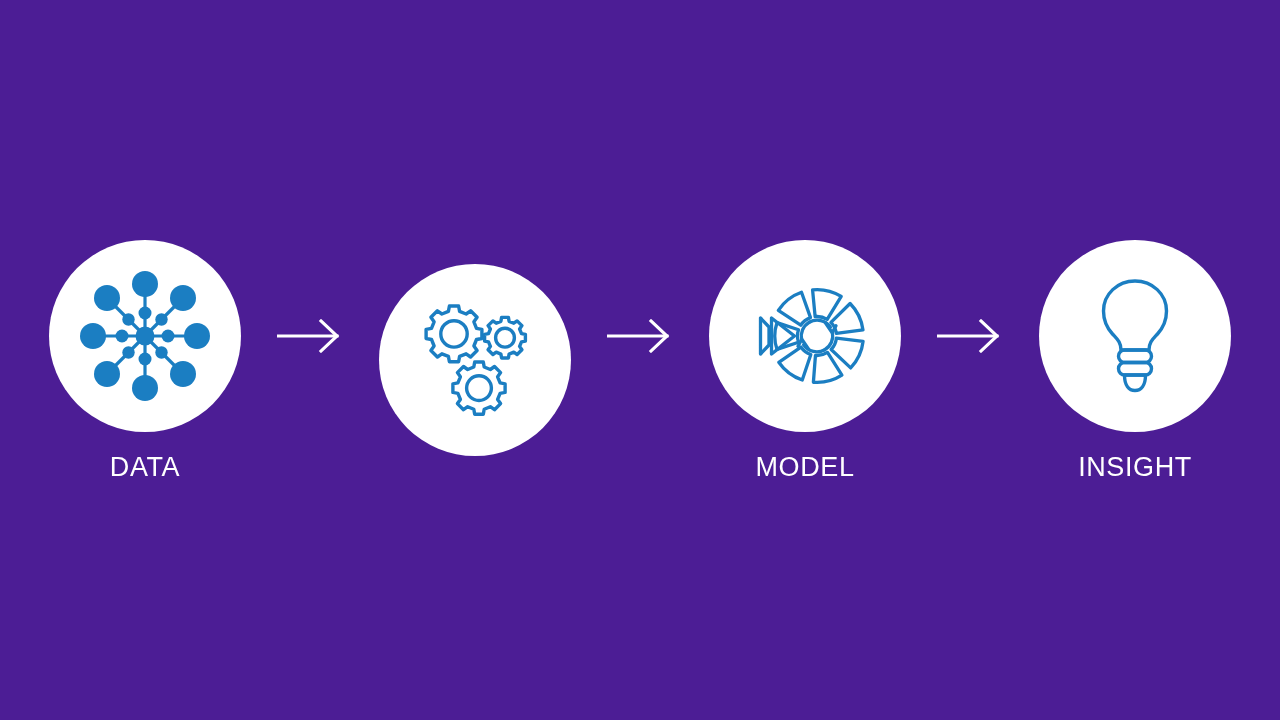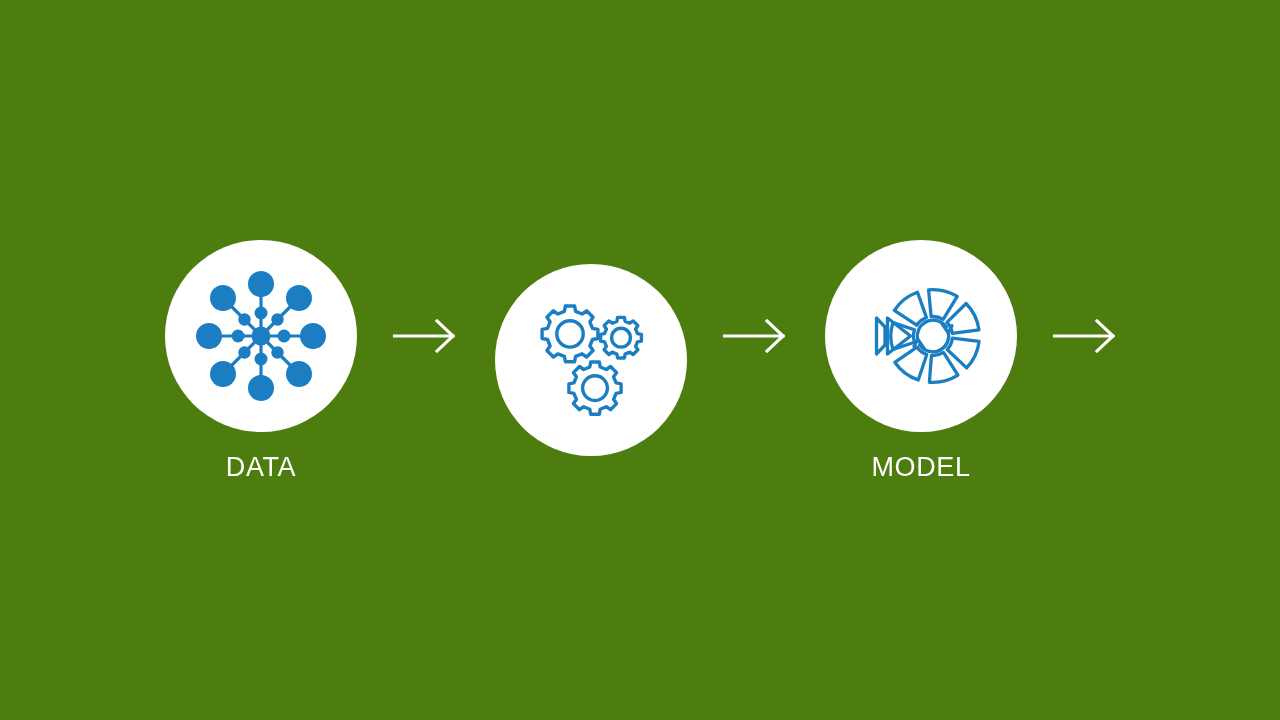"DATA" #stage { background: #4d7c0f -> #4c1d95 }
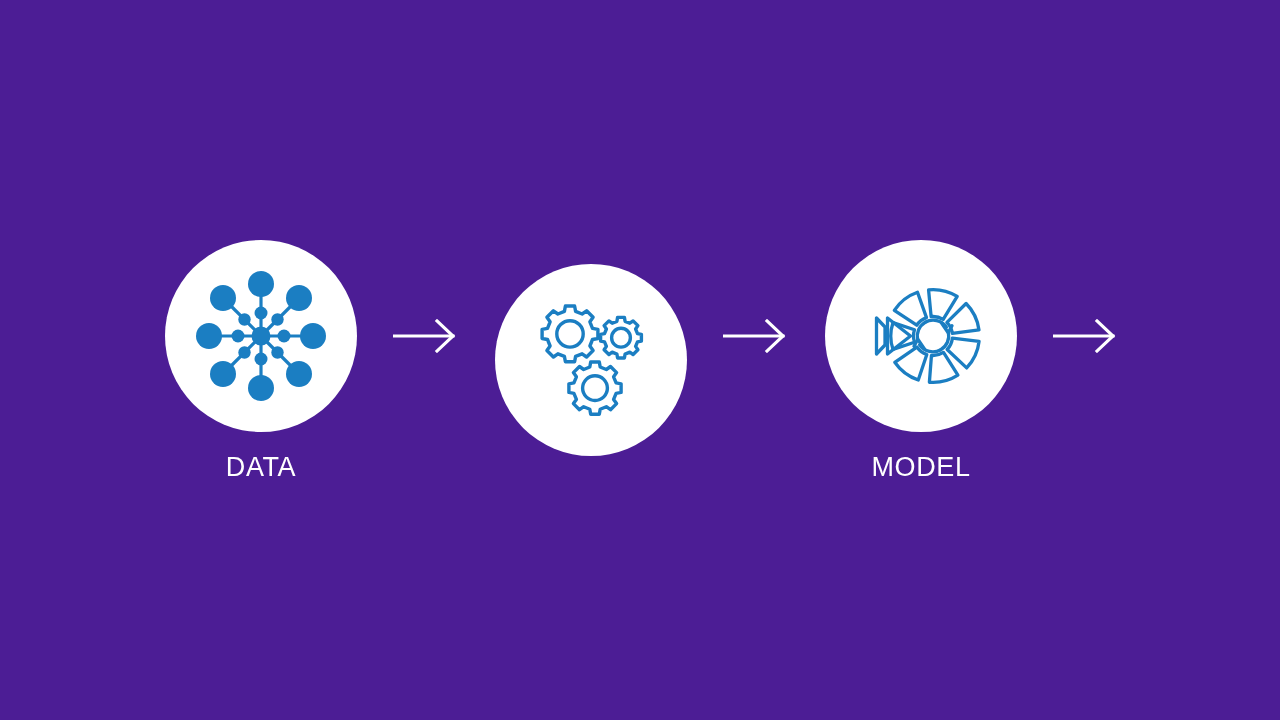"INSIGHT" div.step { html: none -> <div> <div> <svg> <g> <path></path> <rect></rect> <rect></rect> <path></path> </g> </svg> </div> <div>INSIGHT</div> </div> }
